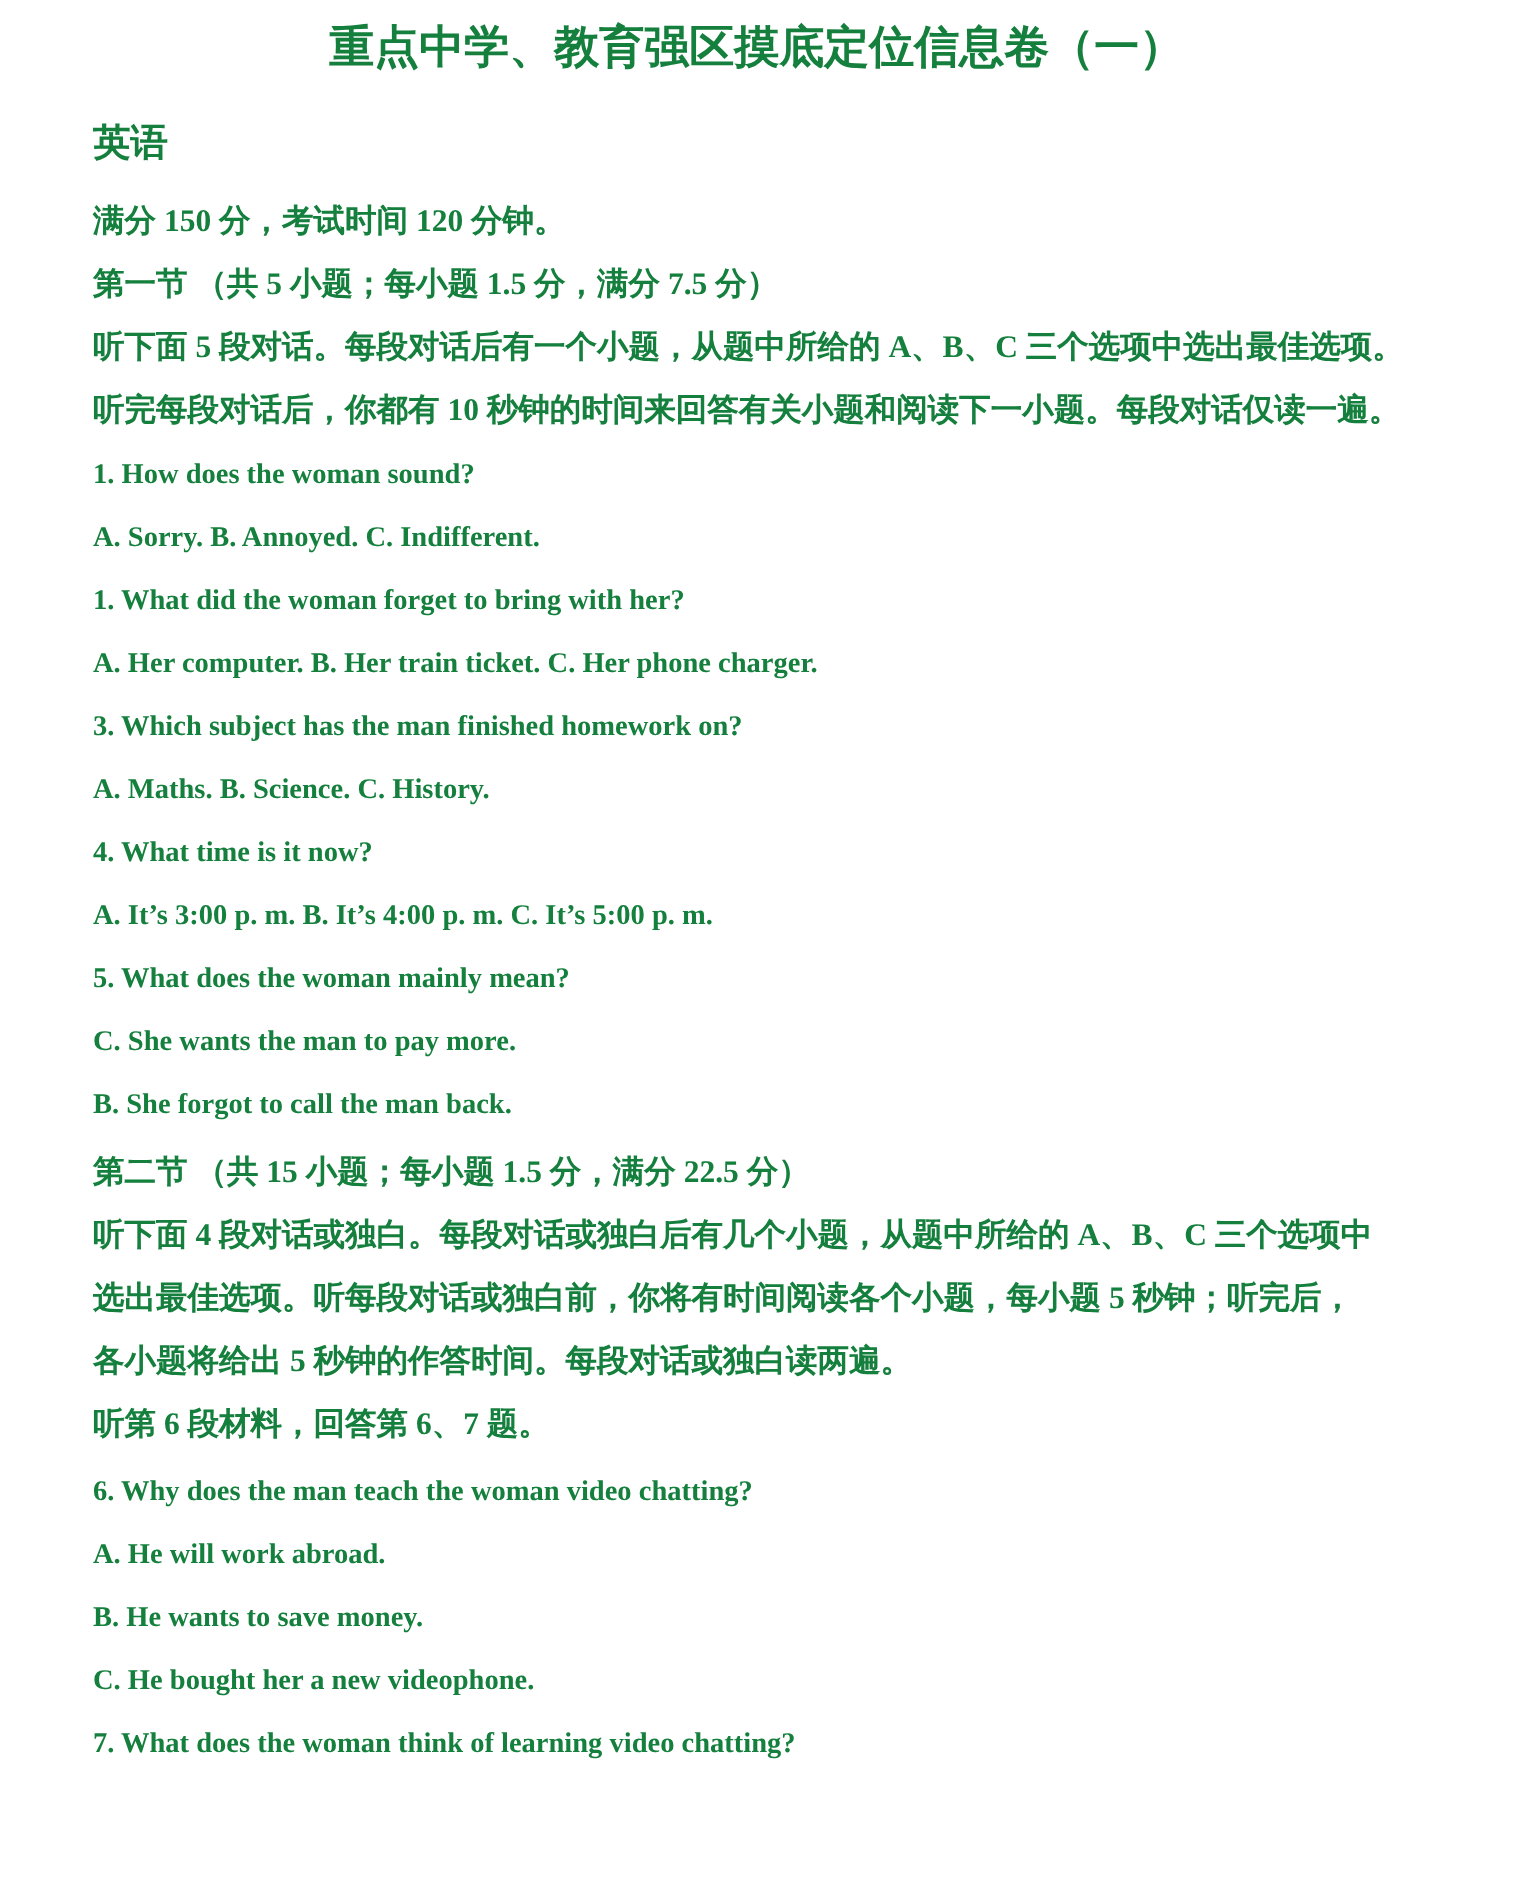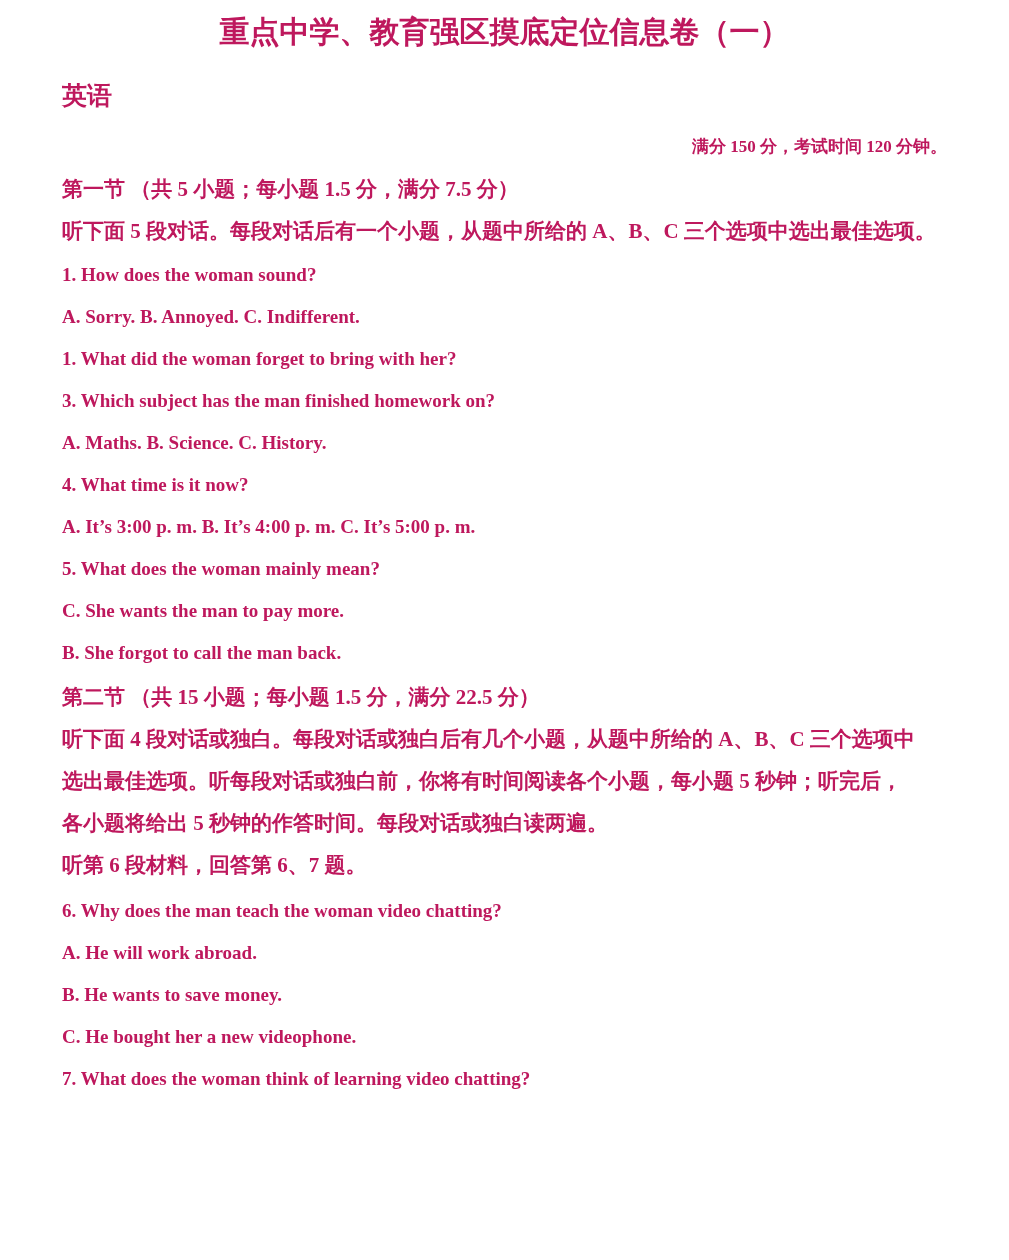"重点中学、教育强区摸底定位信息卷（一）" .page { color: #be185d -> #15803d }
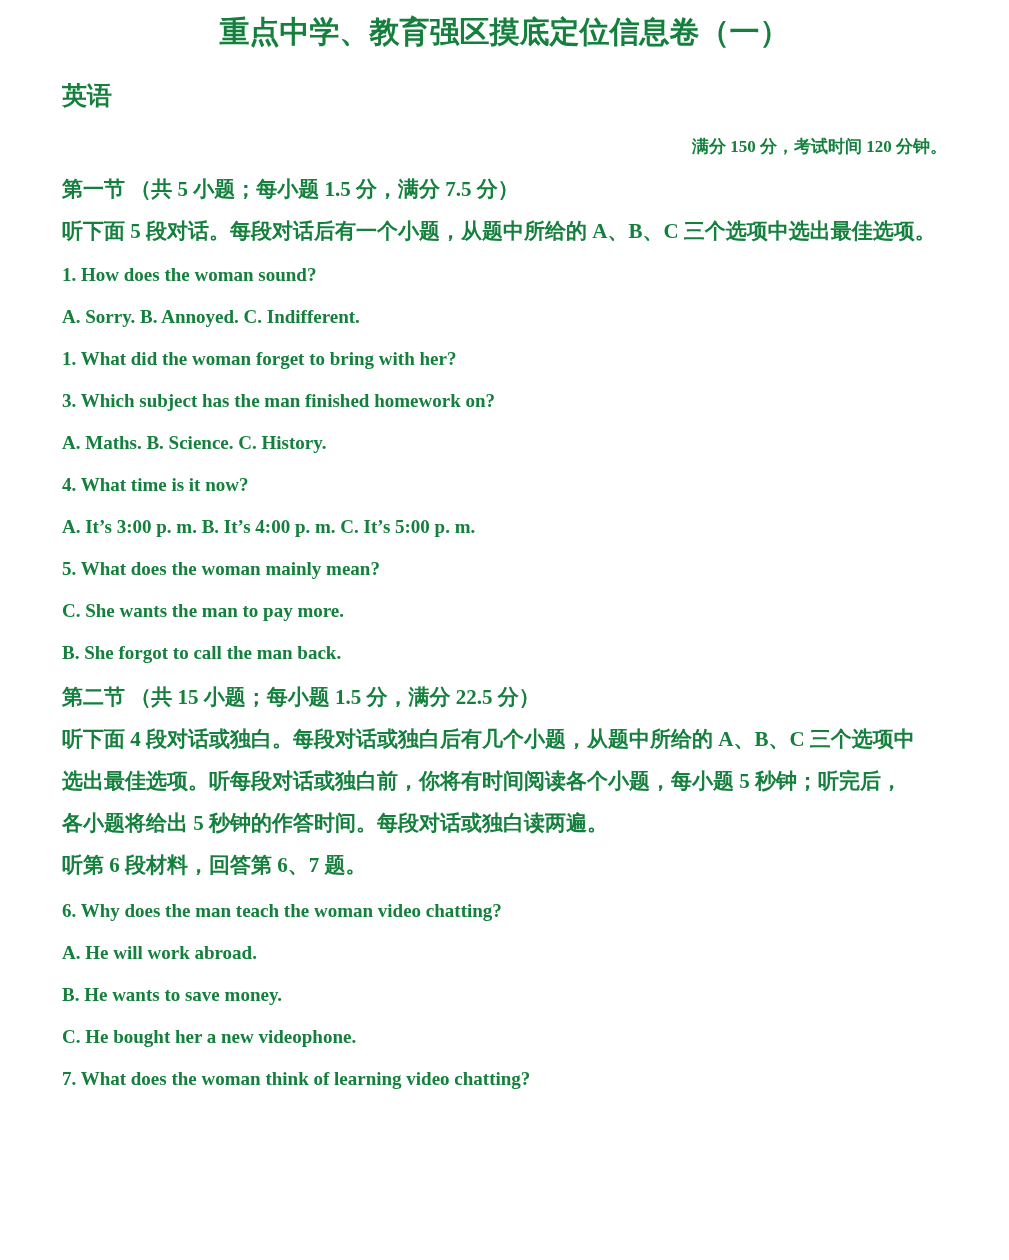"满分 150 分，考试时间 120 分钟。" .score { font-size: 17px -> 21px; text-align: right -> left }
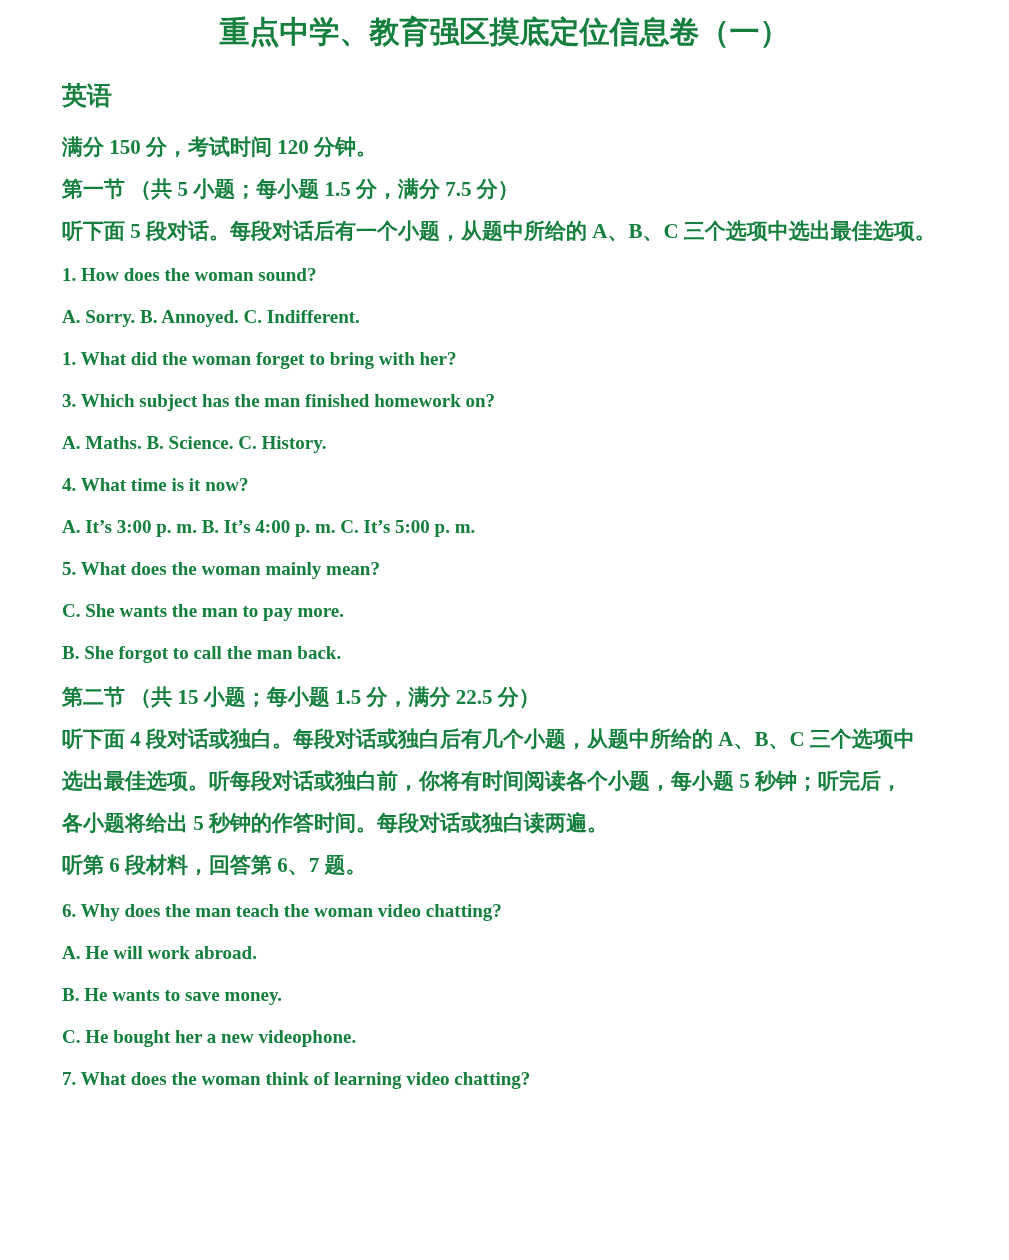"听完每段对话后，你都有 10" p.cn { html: none -> <p>听完每段对话后，你都有 10 秒钟的时间来回答有关小题和阅读下一小题。每段对话仅读一遍。</p> }
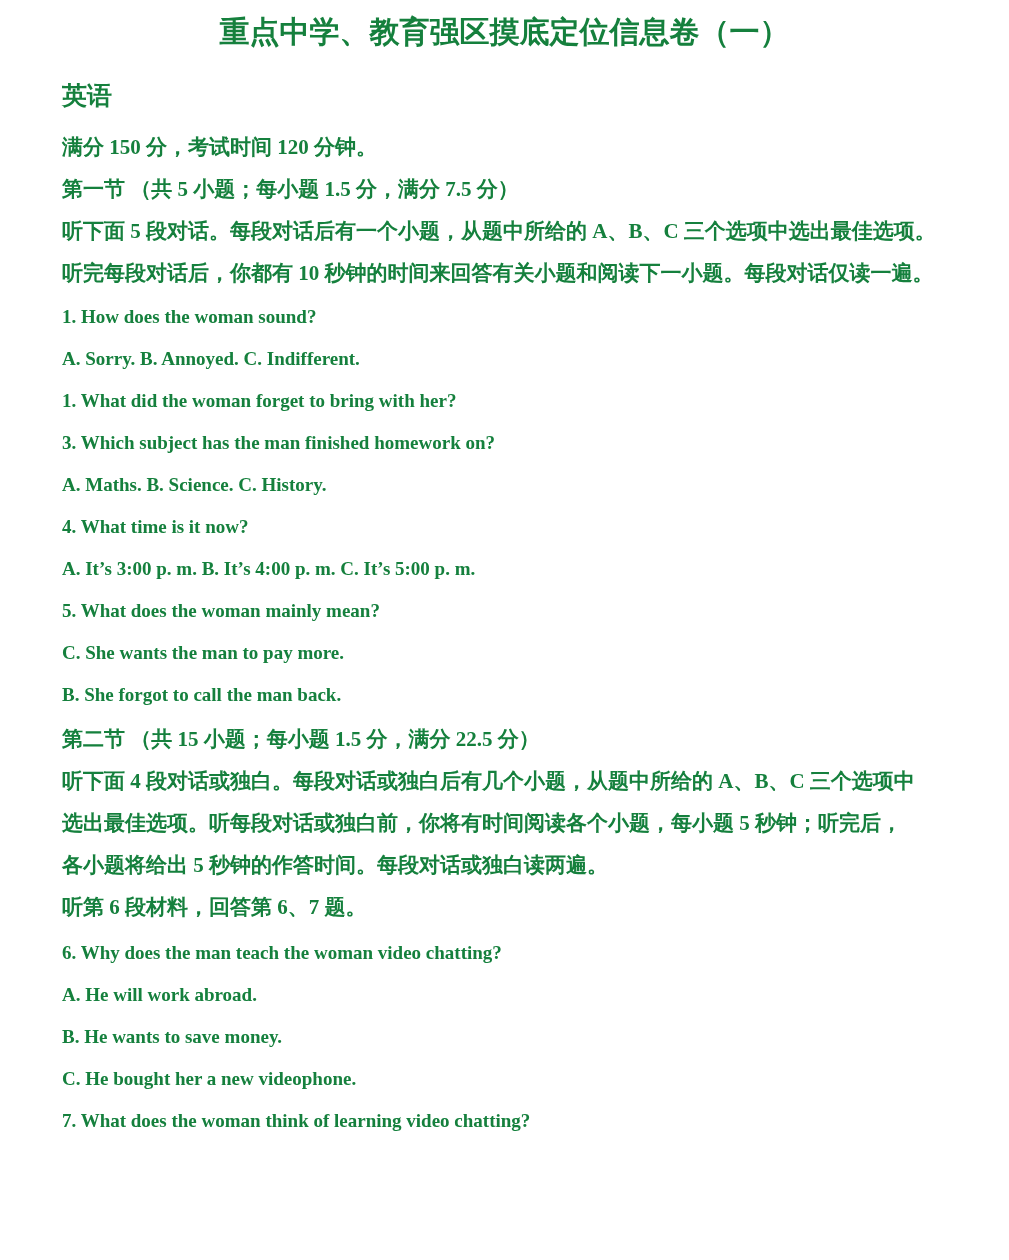"A. Her computer. B. Her" p.en { html: none -> <p>A. Her computer. B. Her train ticket. C. Her phone charger.</p> }
